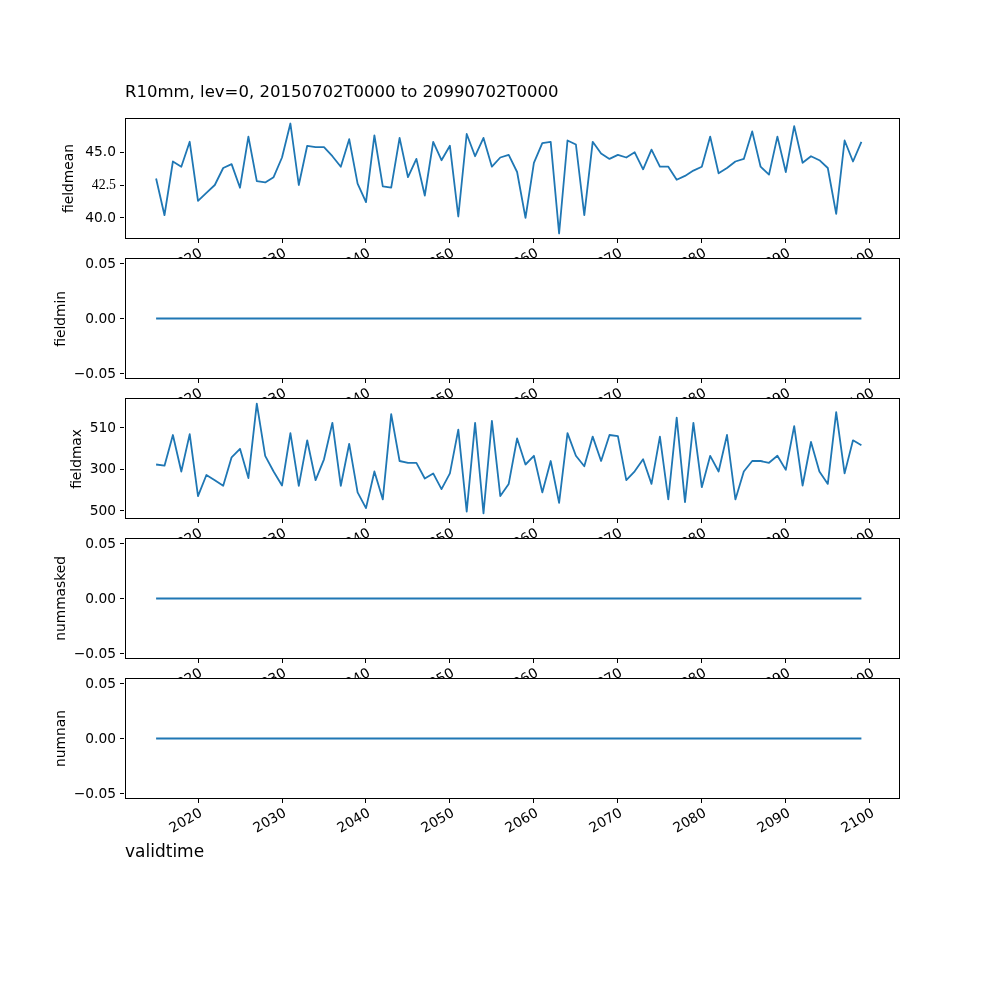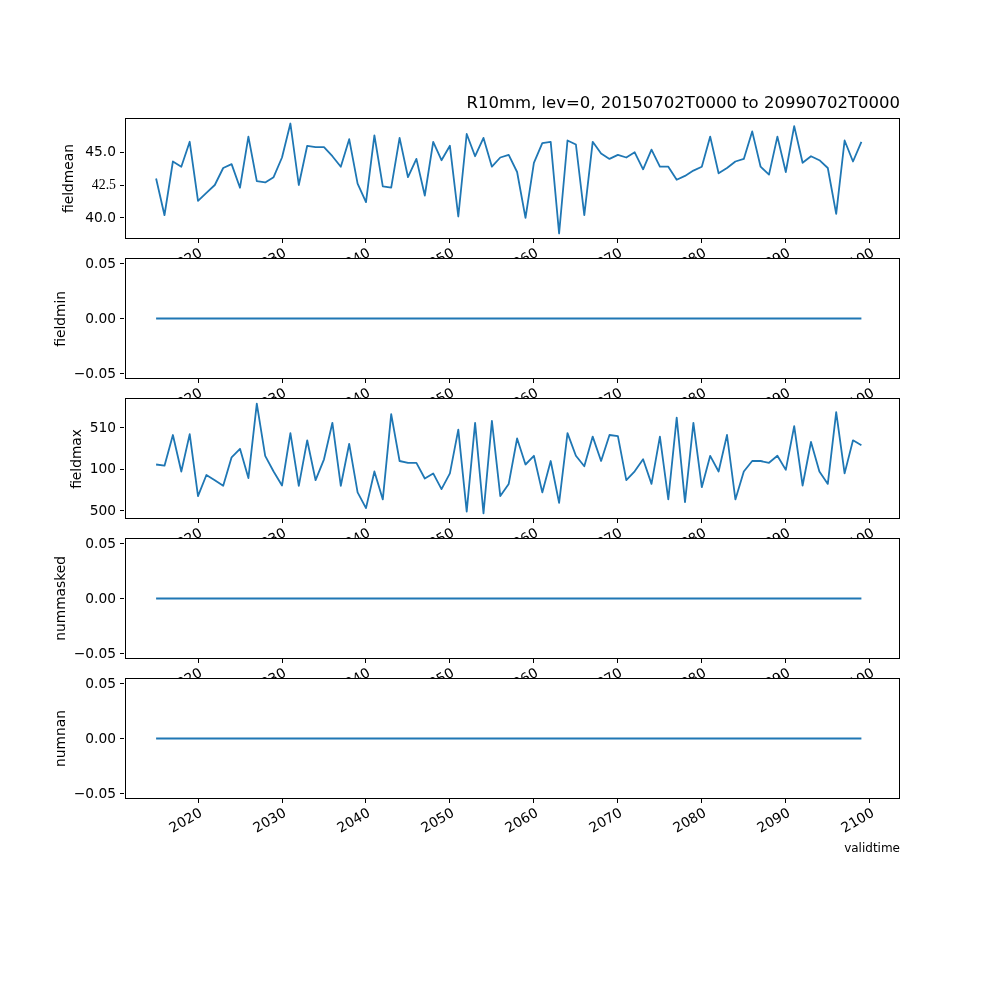"R10mm, lev=0, 20150702T0000 to" #fig-title { text-align: right -> left; top: 95px -> 84px }
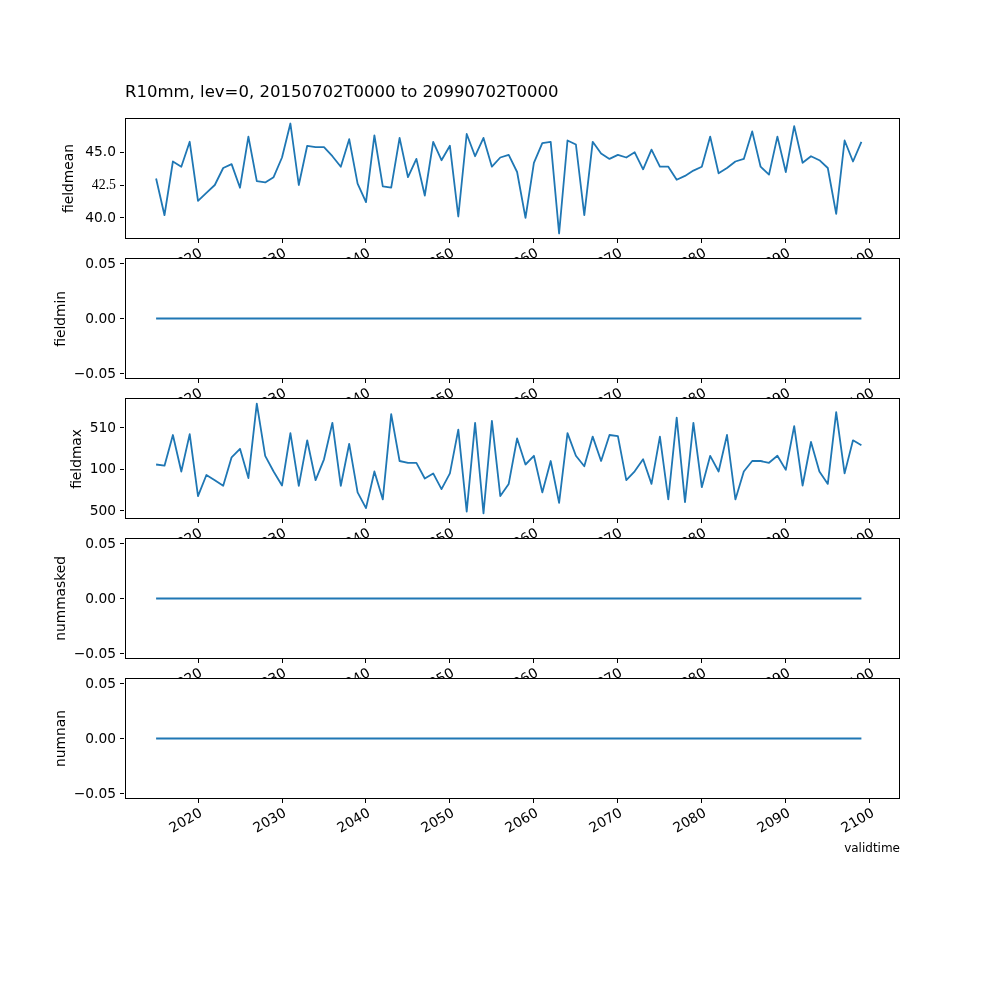"100" div.yticklabel { text: 100 -> 300 }
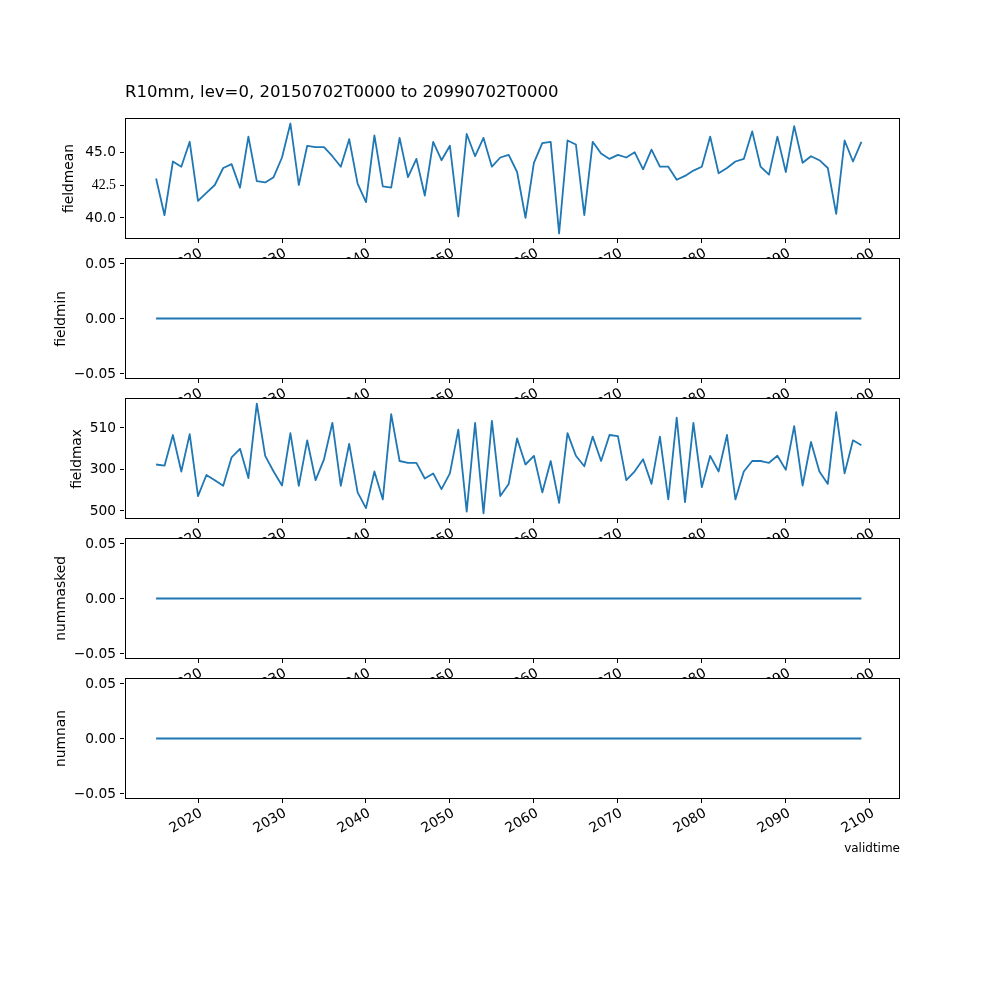"validtime" #x-axis-title { font-size: 12px -> 17px; text-align: right -> left }
